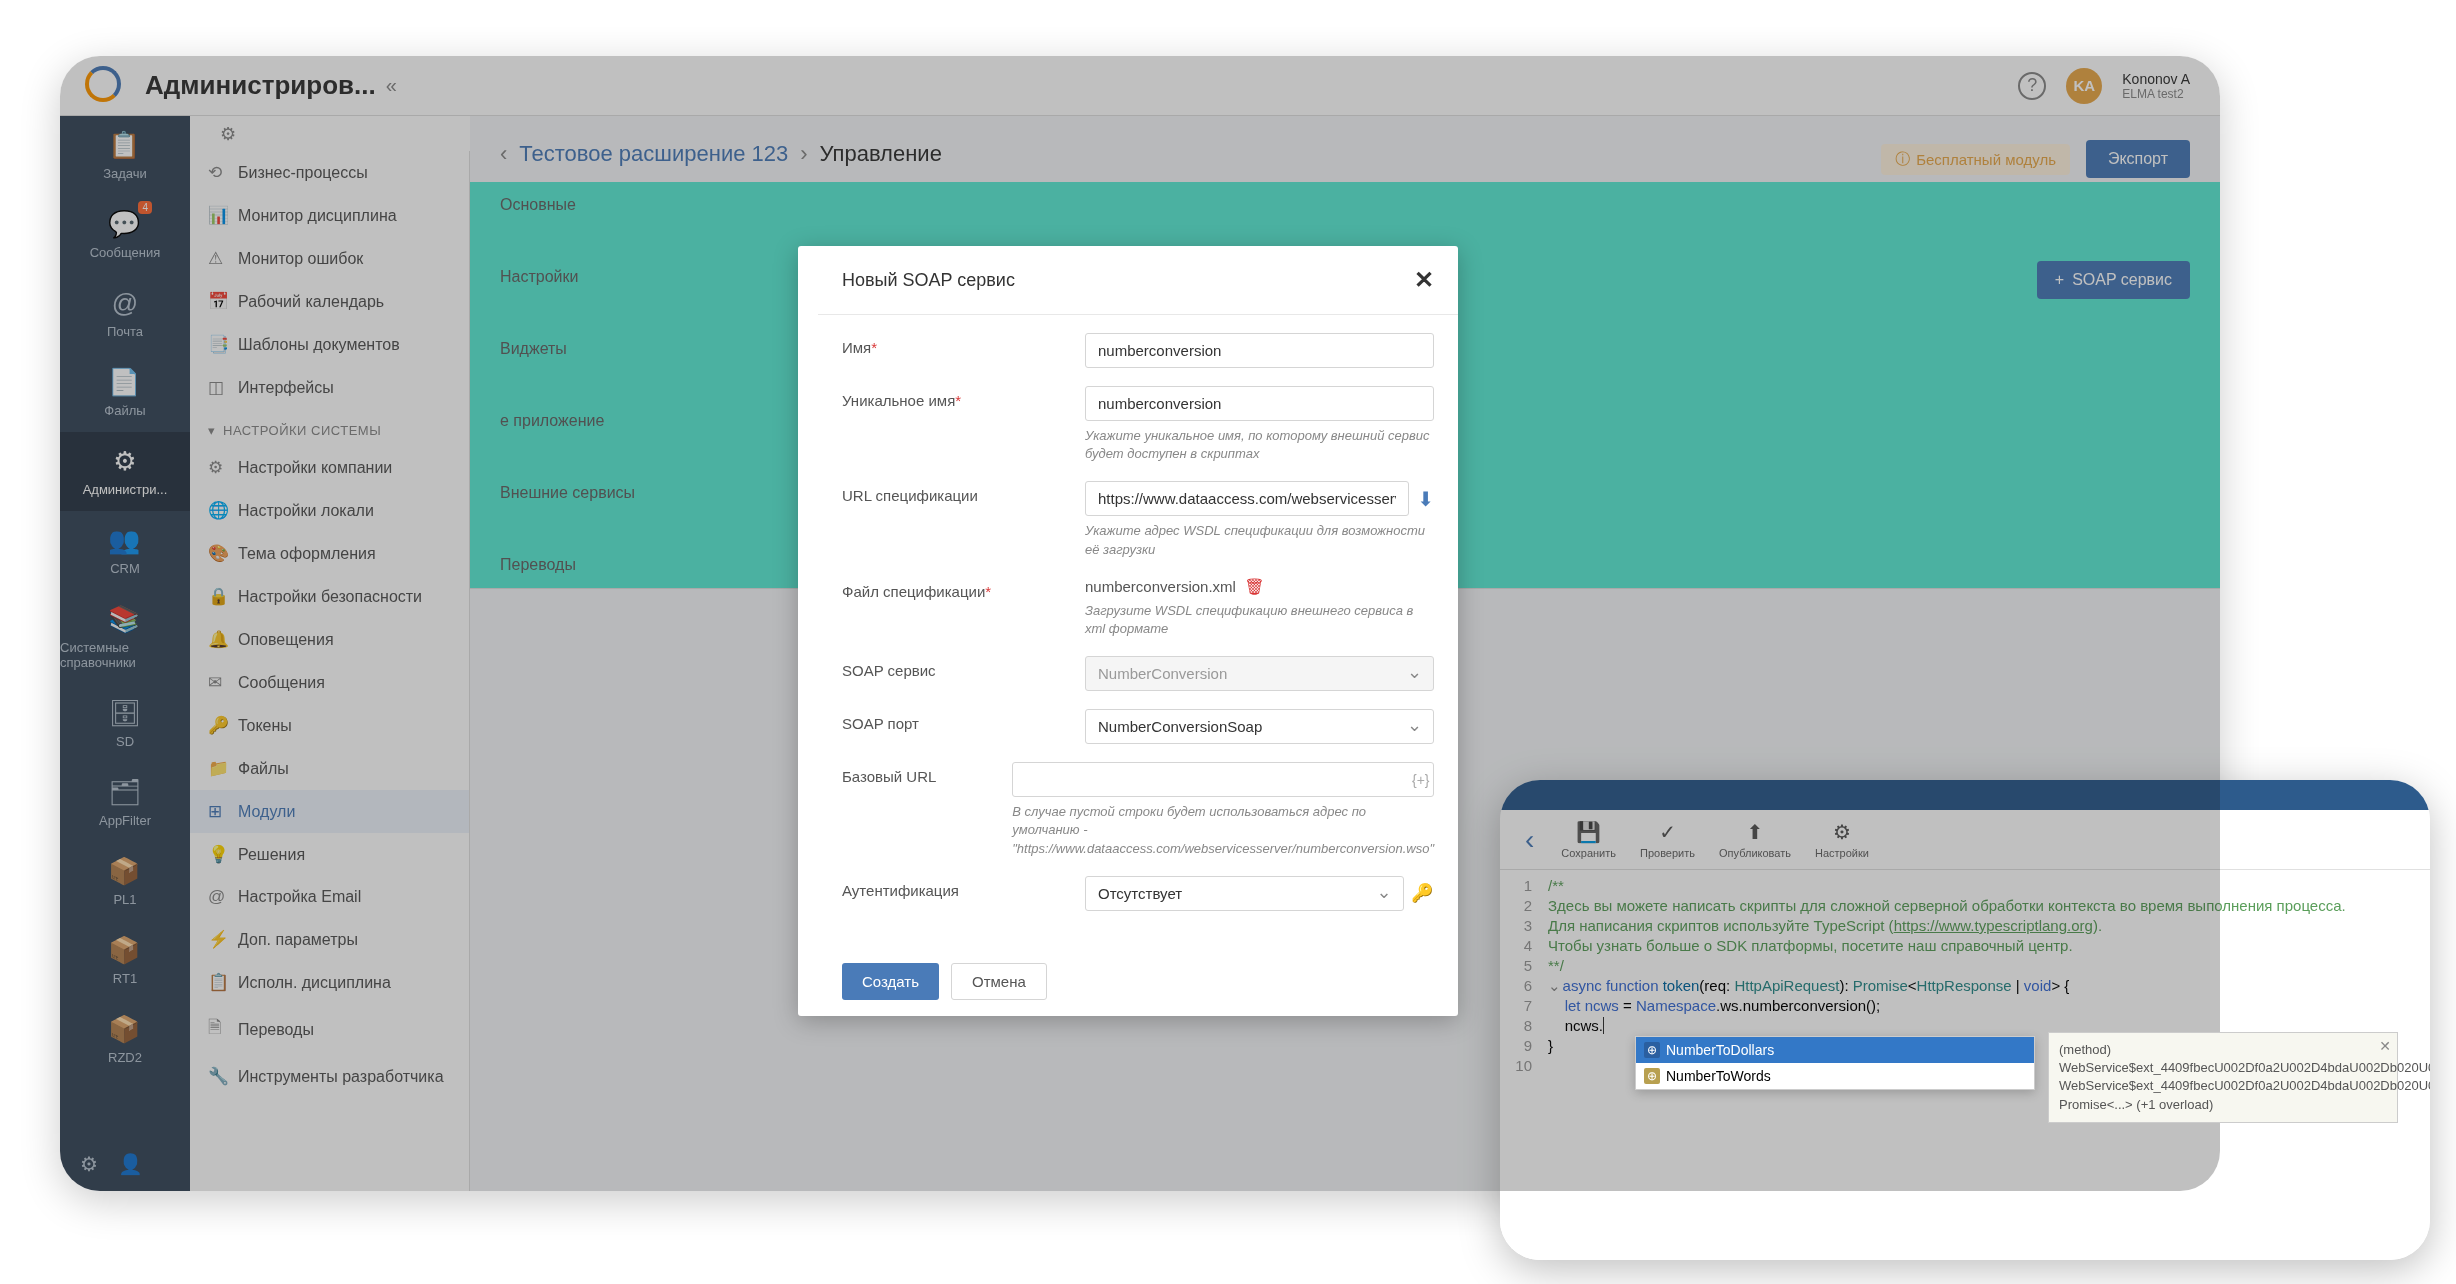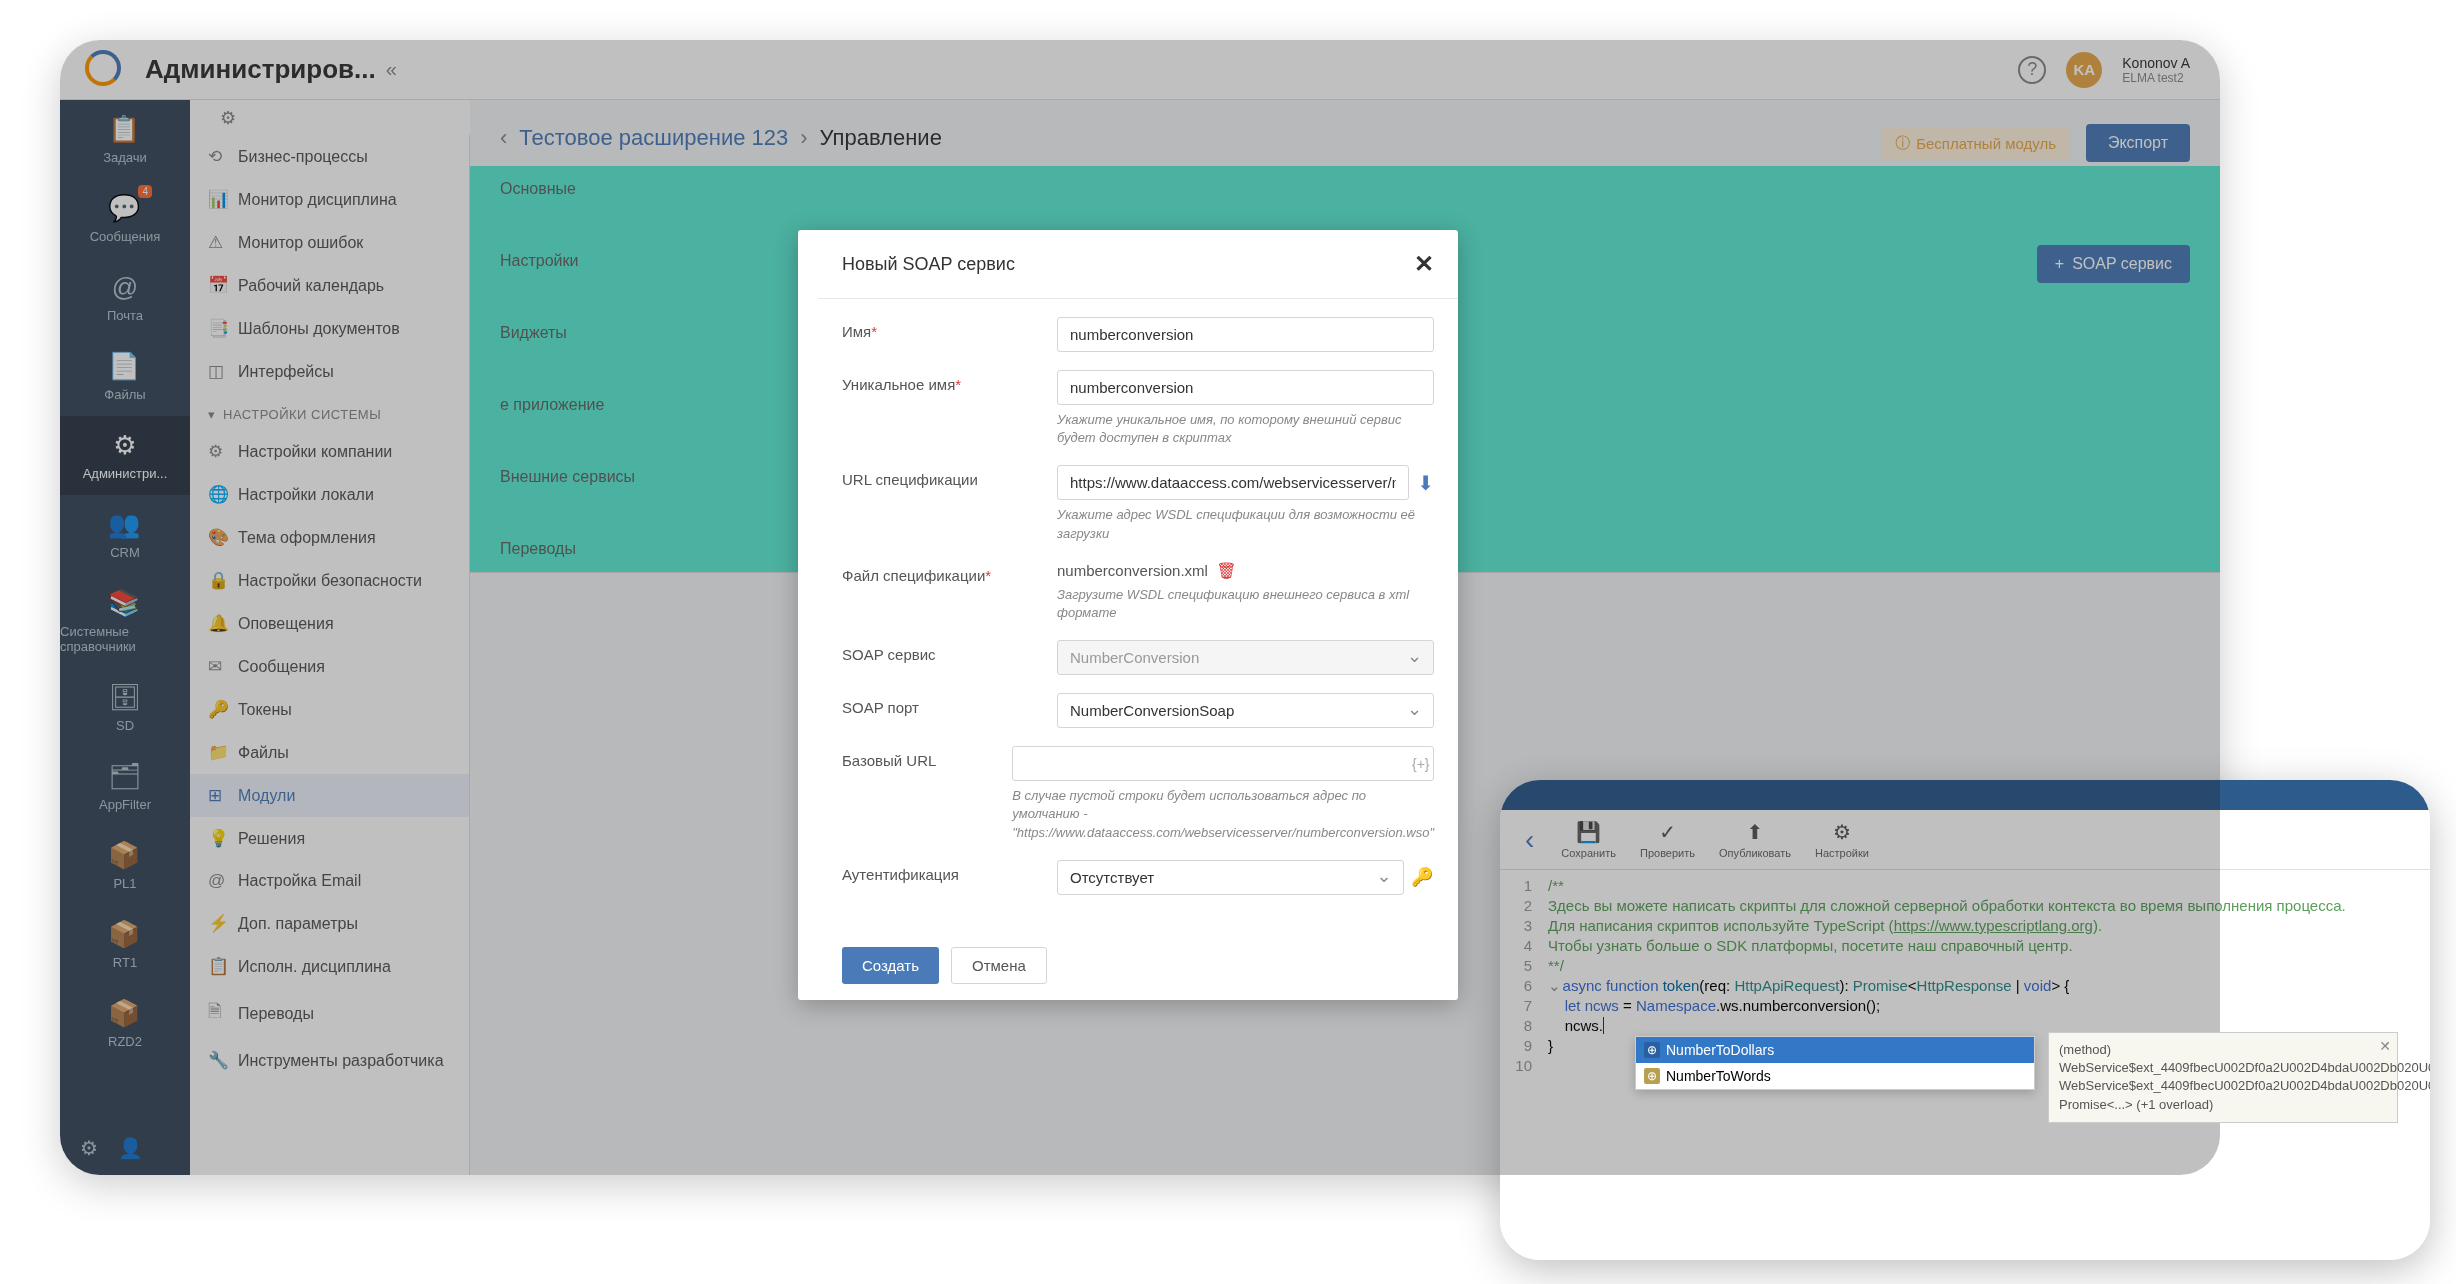"Администриров..." .main-window { margin-top: none -> 16px }
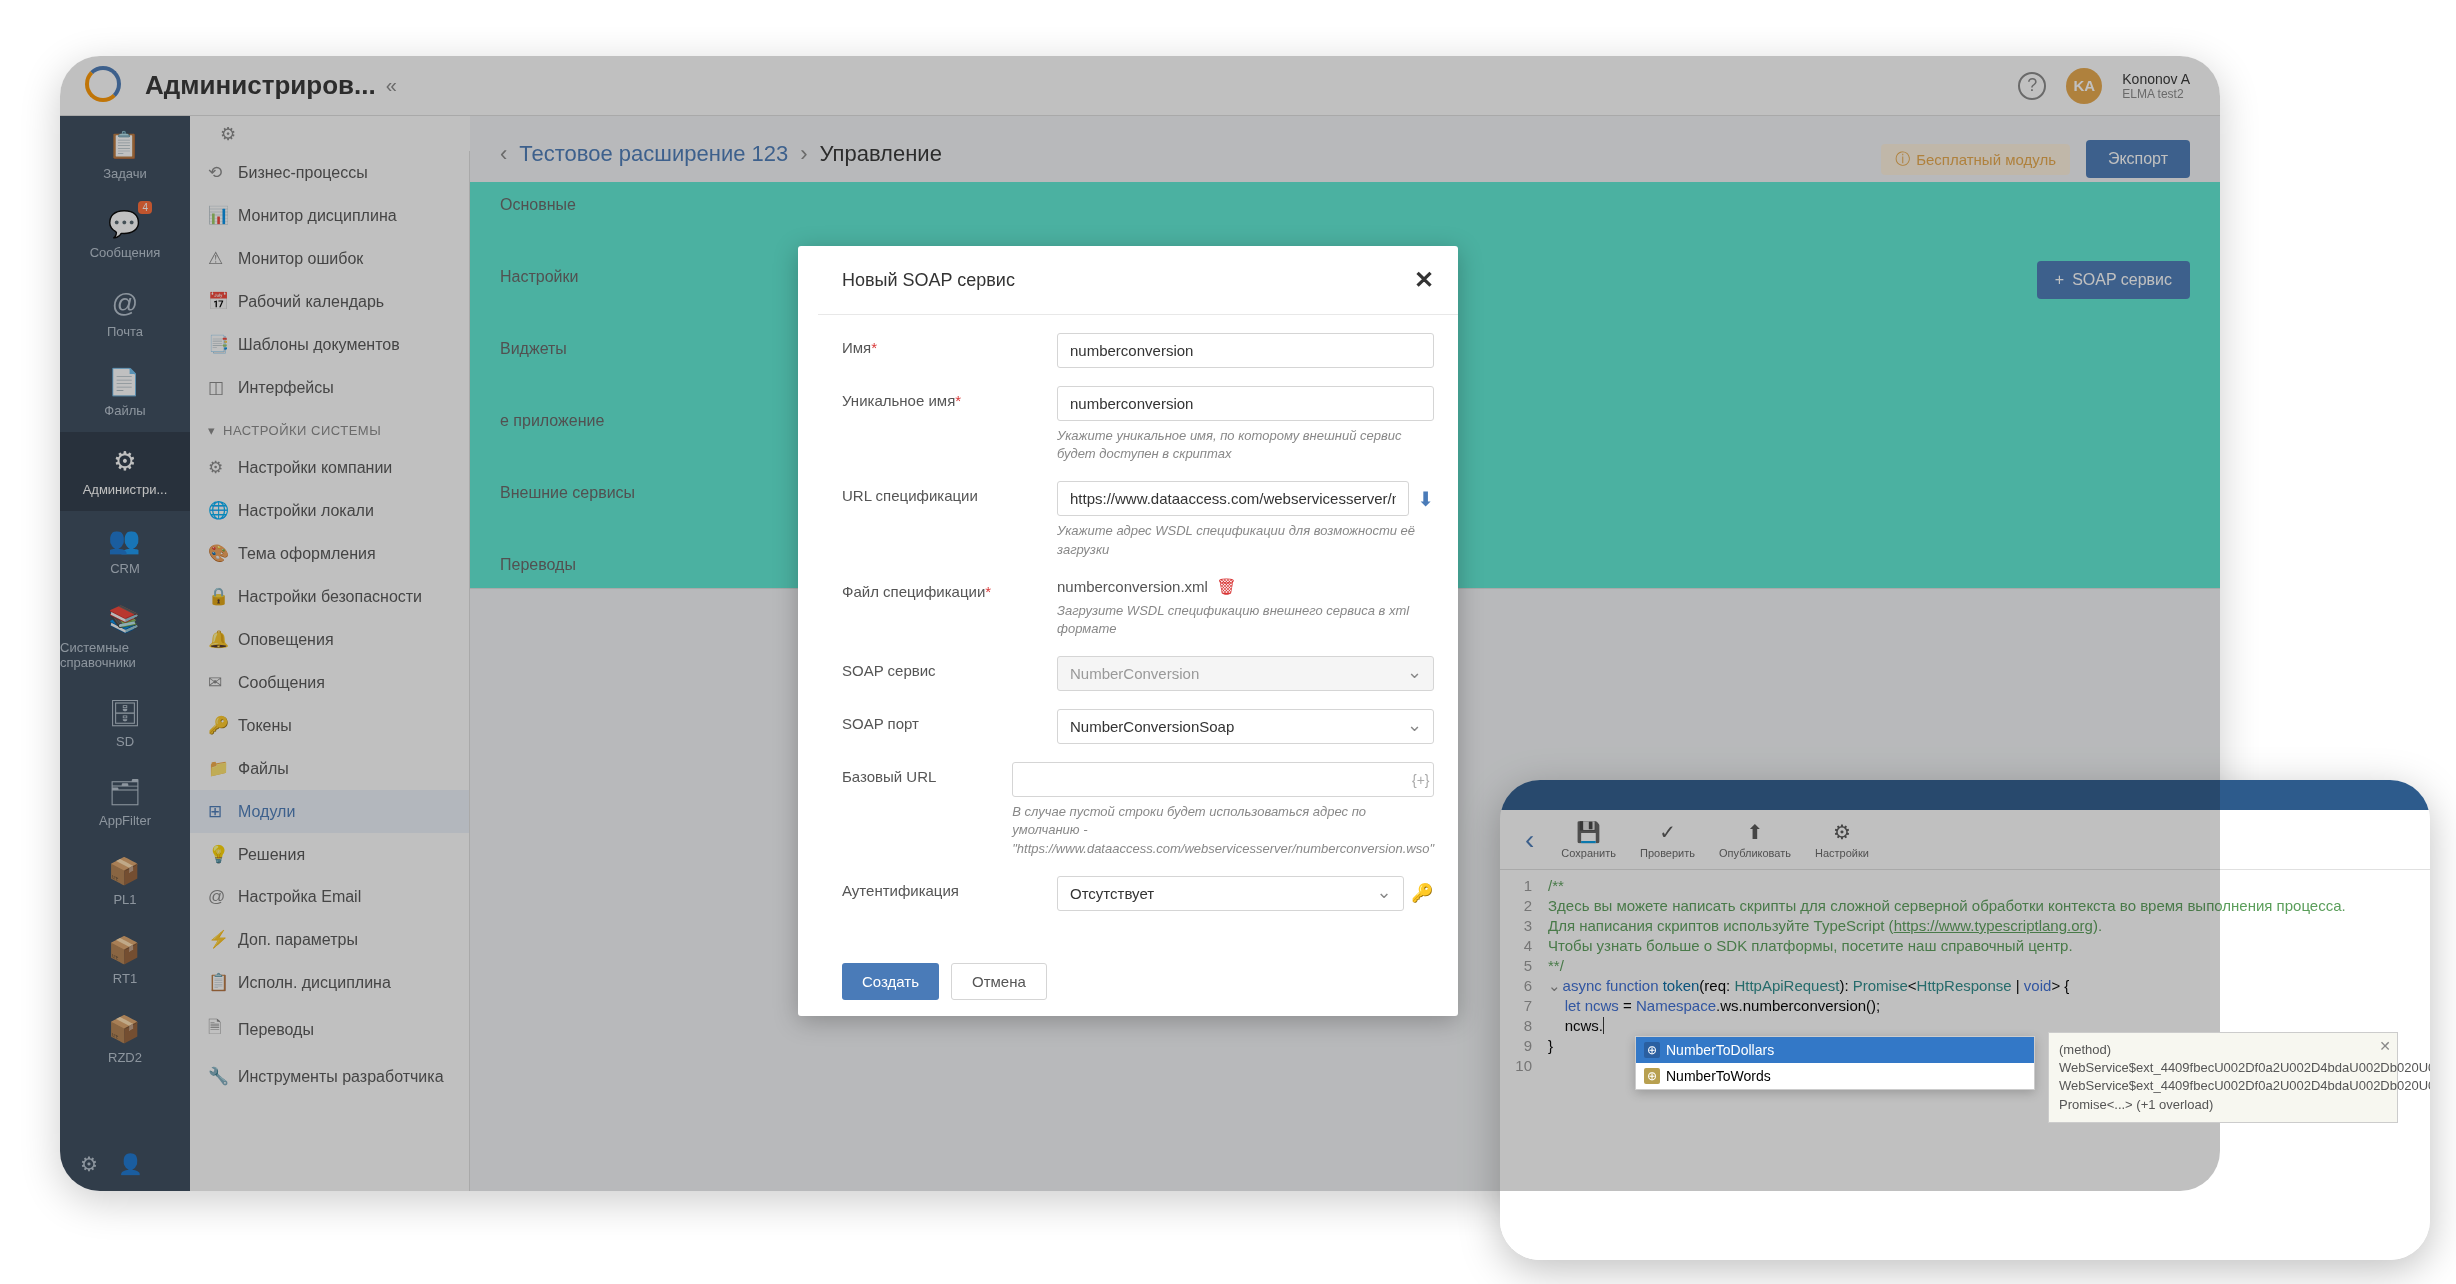"Имя*" .form-row { gap: none -> 28px }
